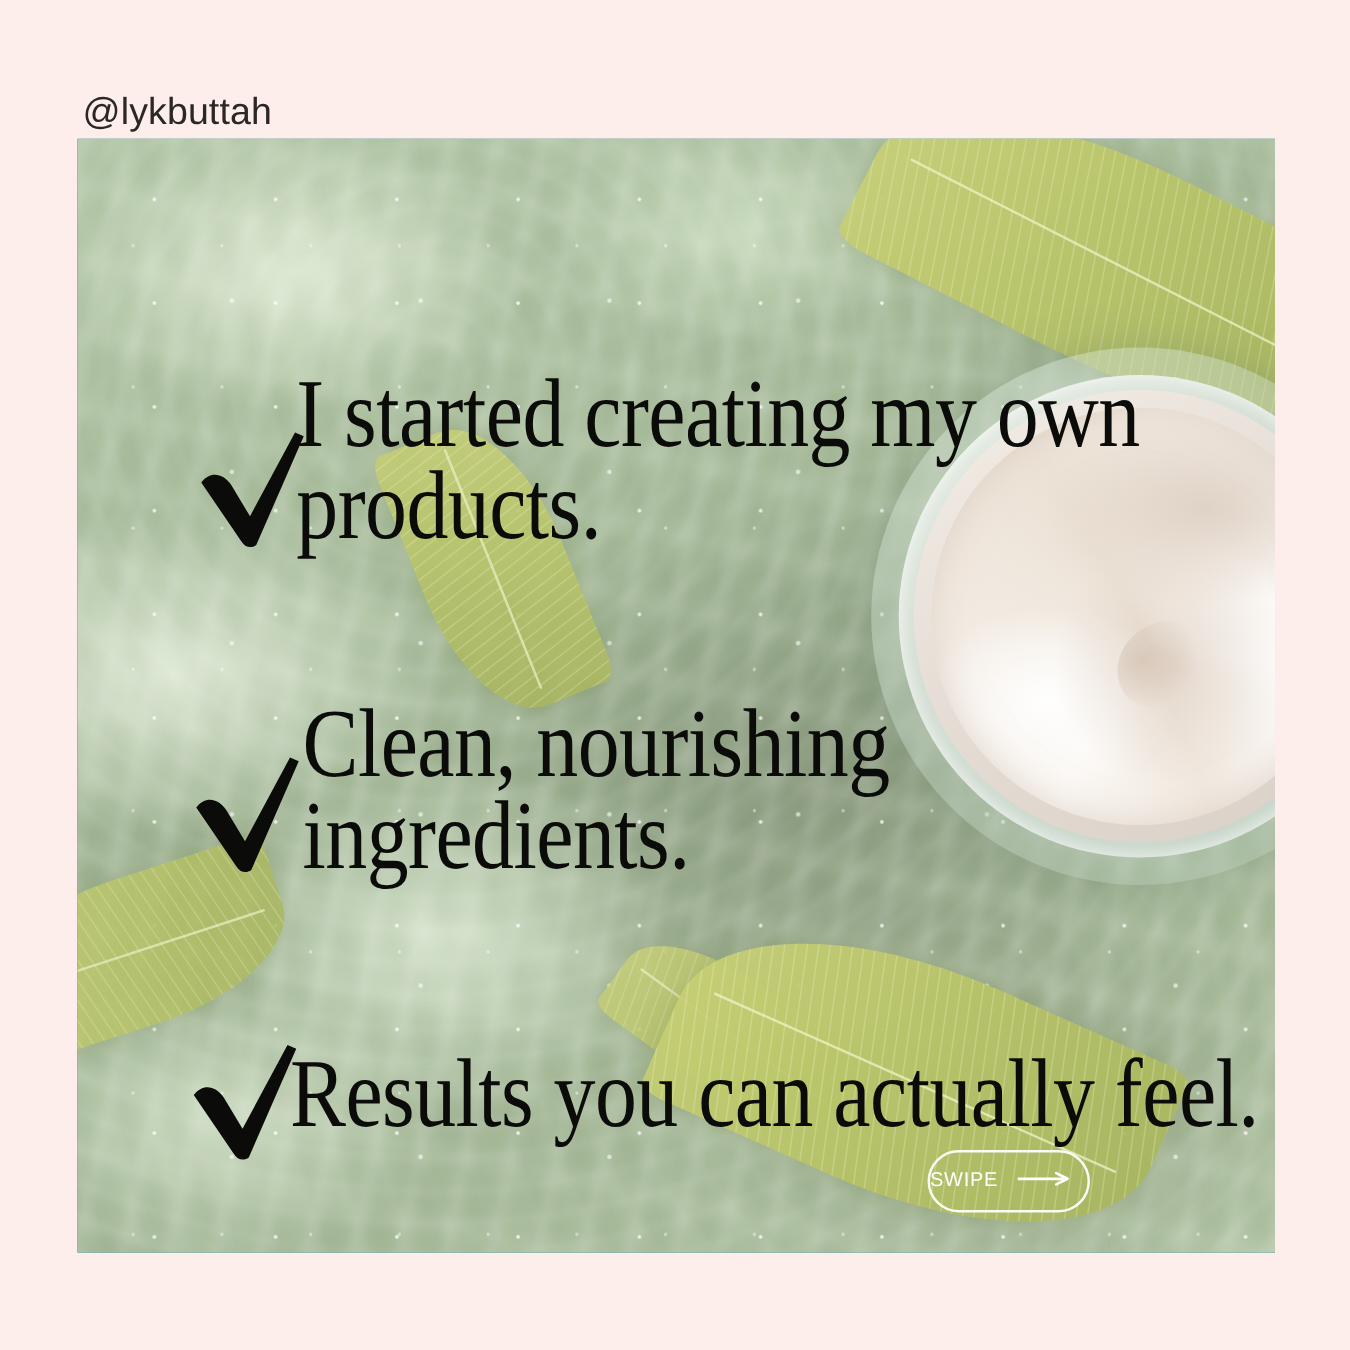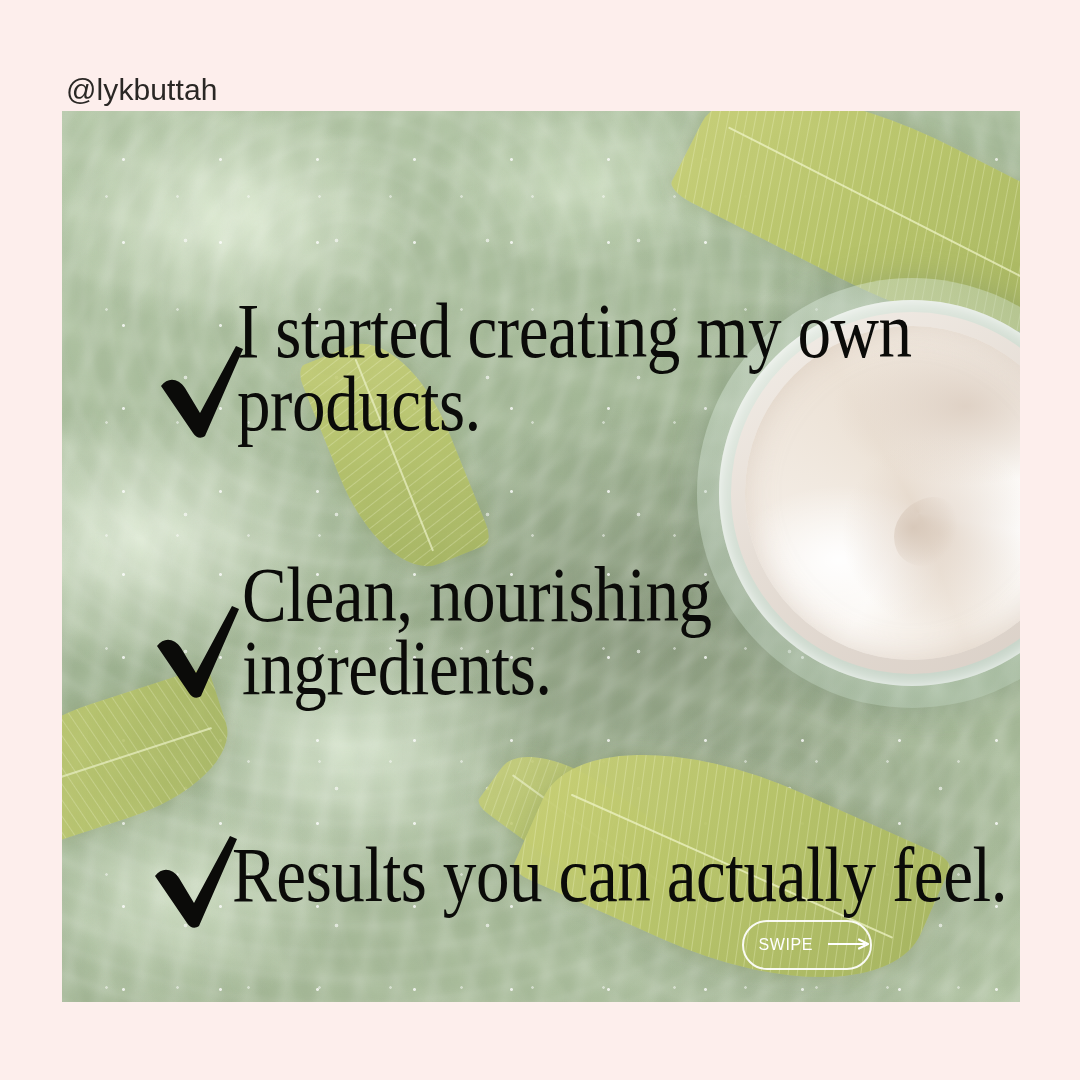"SWIPE" #swipe { justify-content: flex-end -> flex-start }
